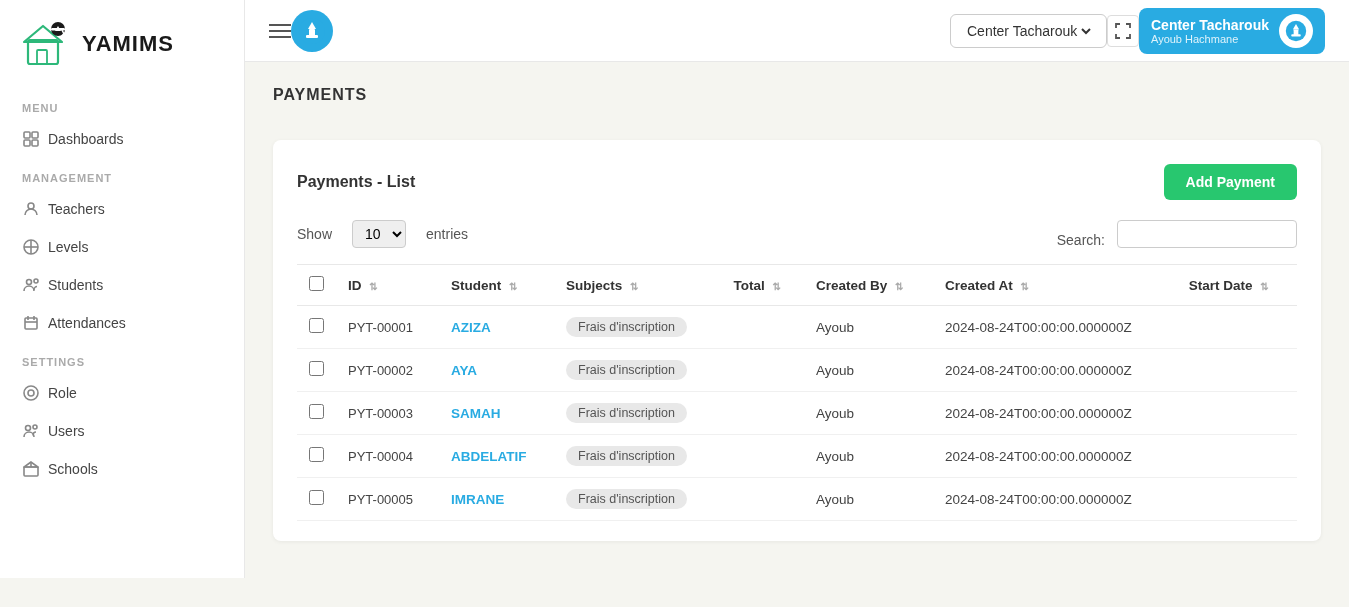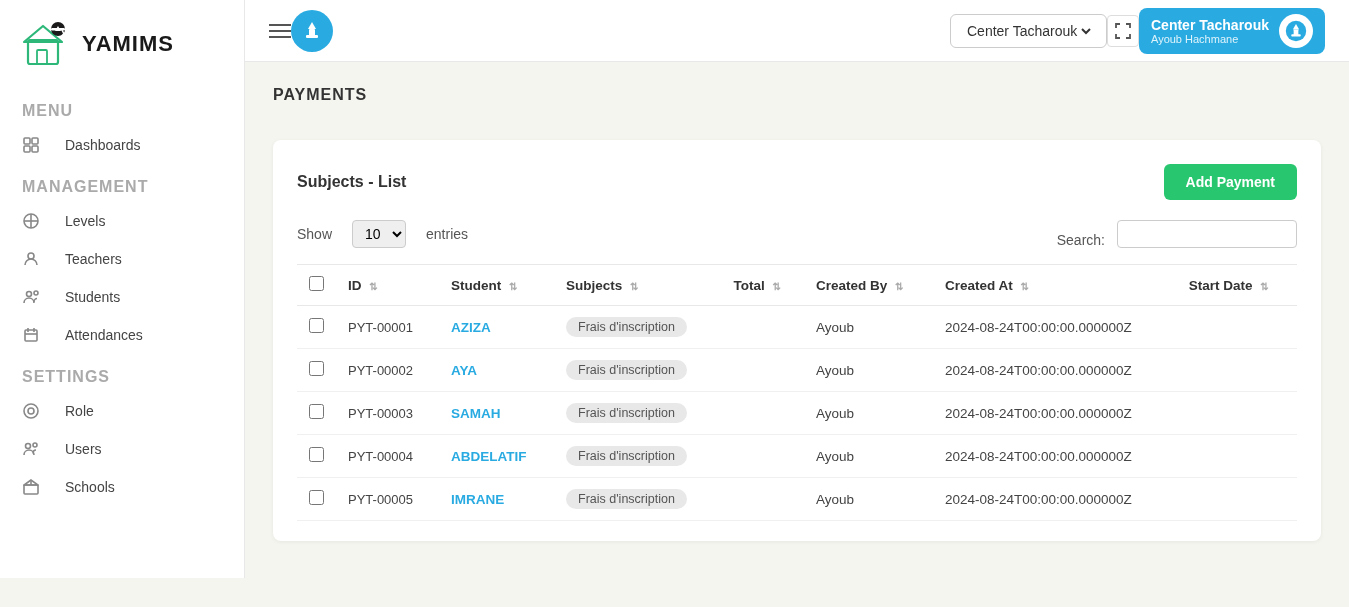"MENU" .sidebar-section-label { font-size: 16px -> 11px }
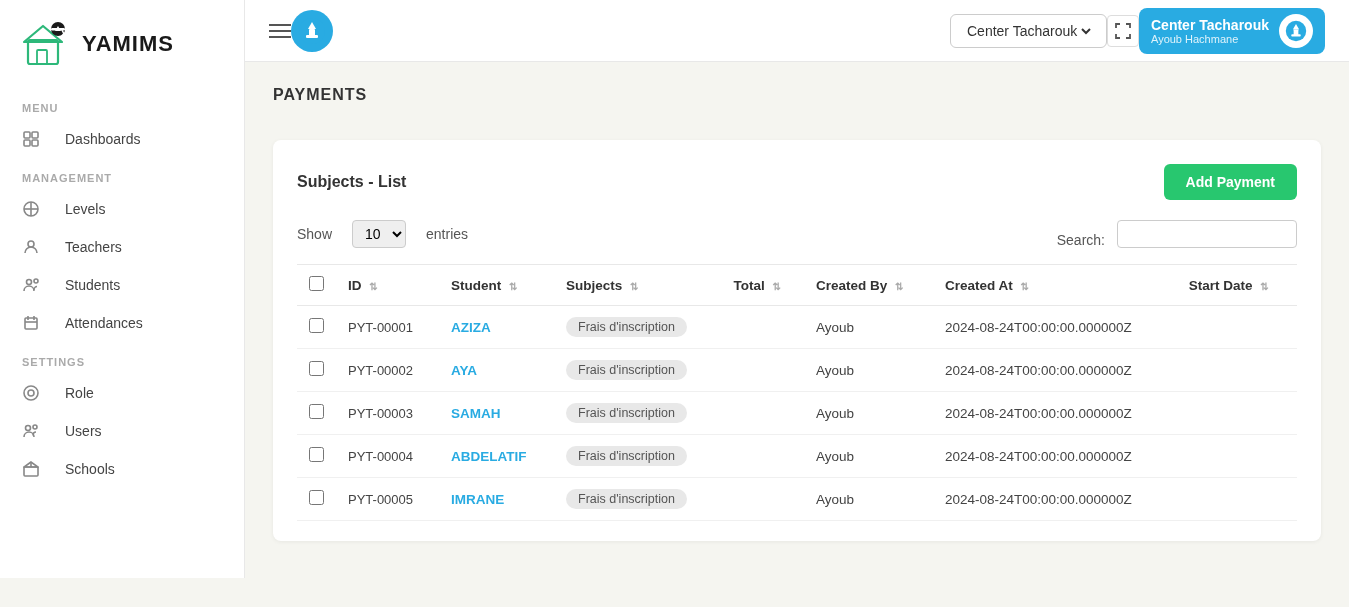"Dashboards" .sidebar-item { gap: 25px -> 8px }
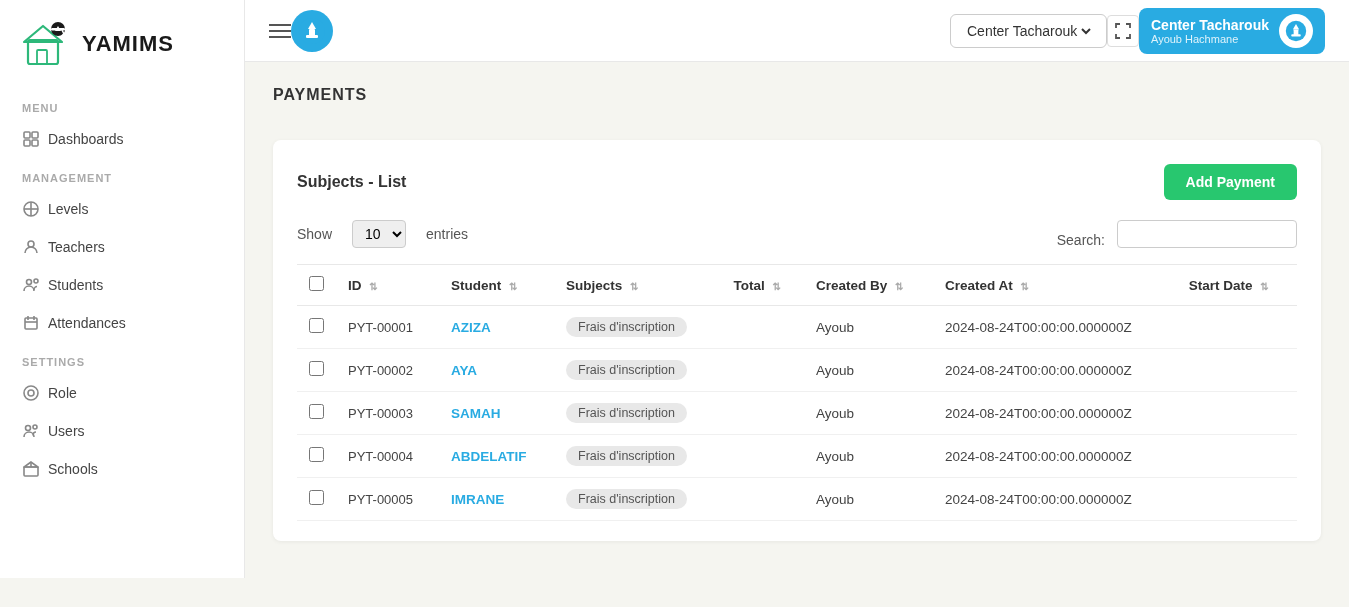"Subjects - List" span.card-title { text: Subjects -> Payments }
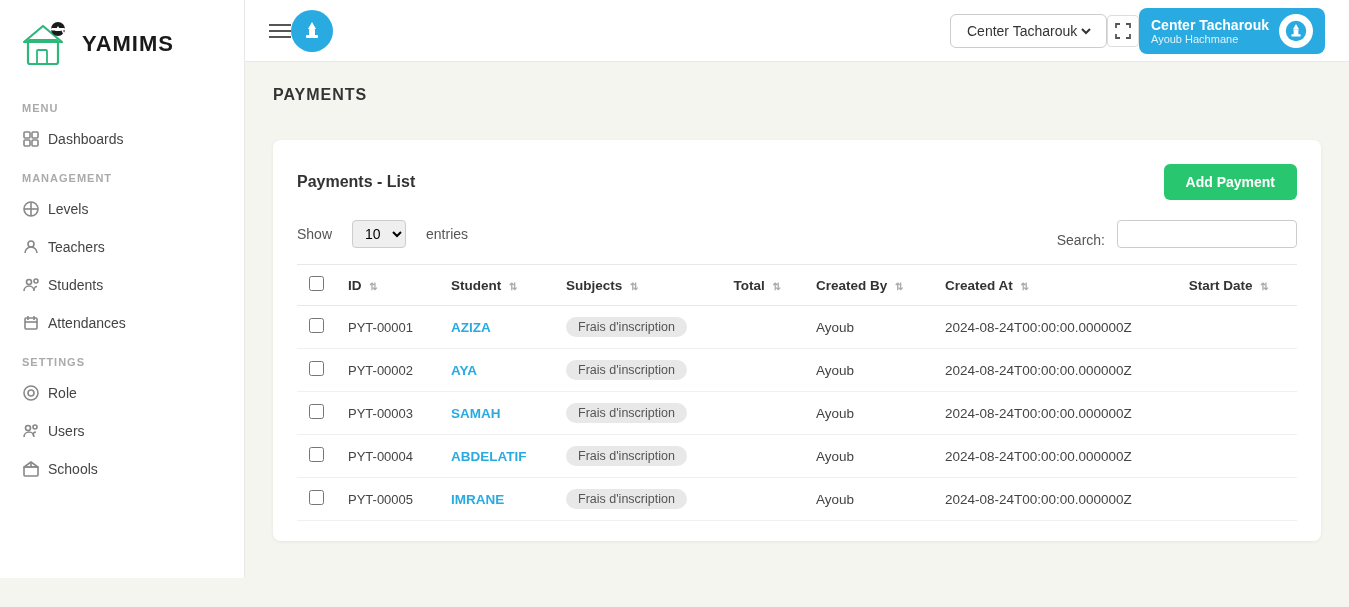"Levels" div.sidebar-item { order: before "Teachers" -> after "Teachers" }
